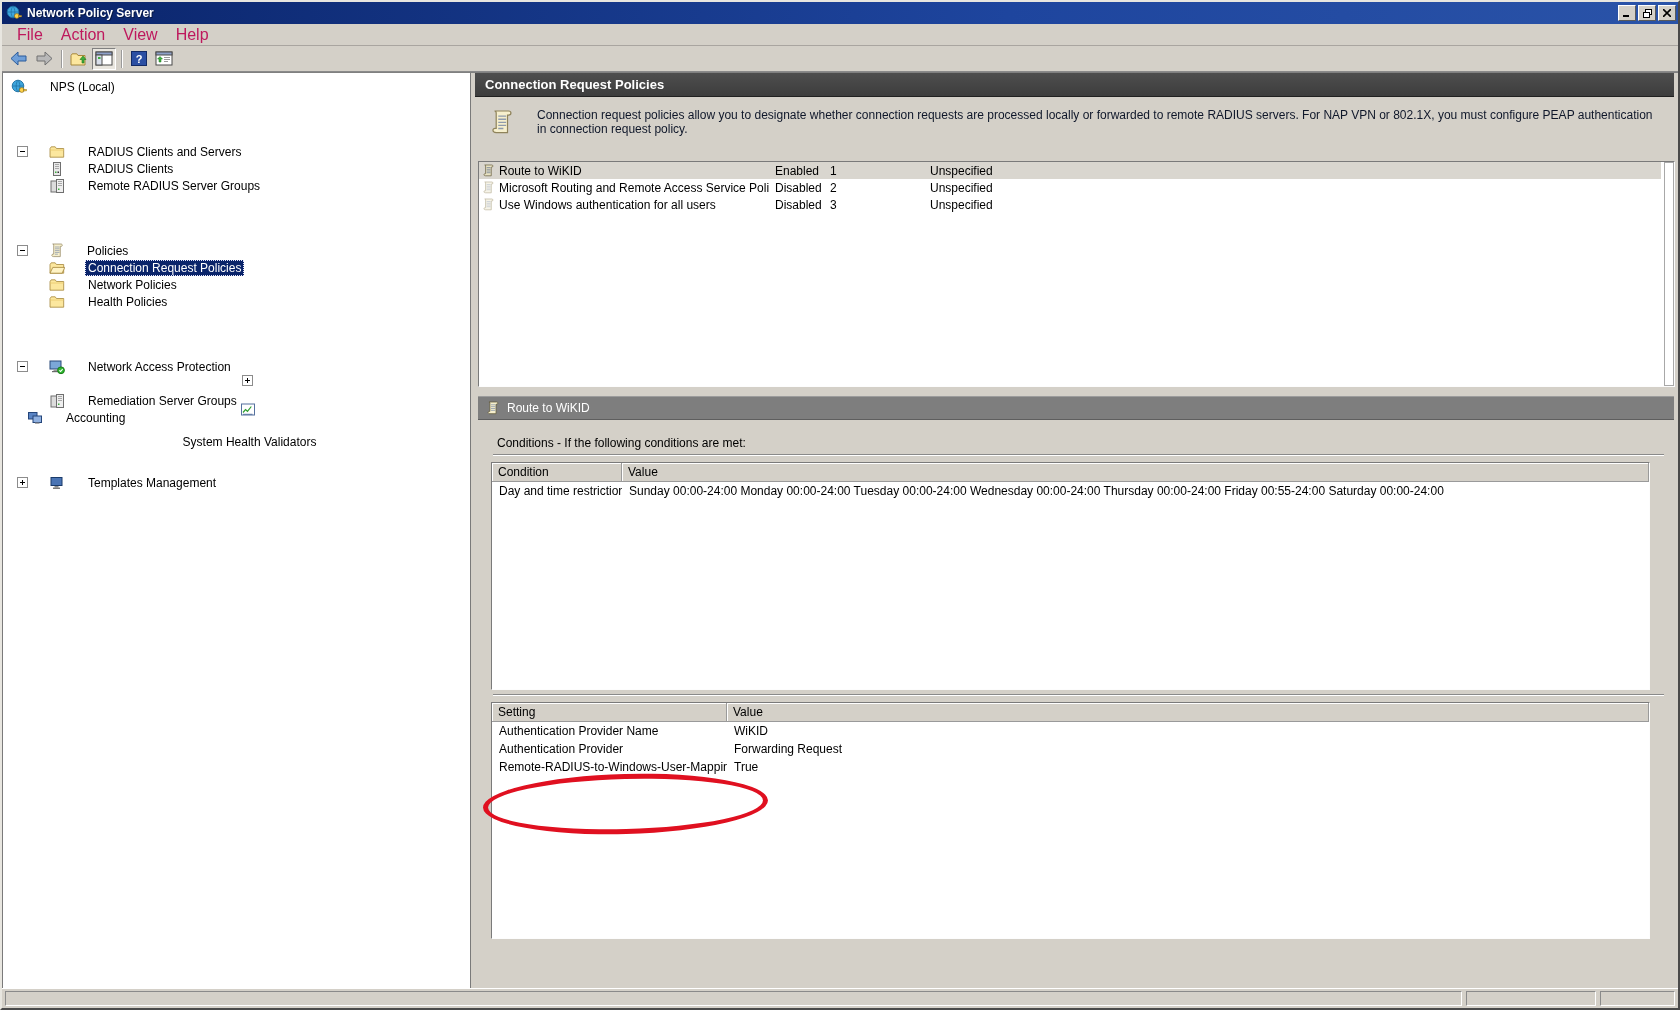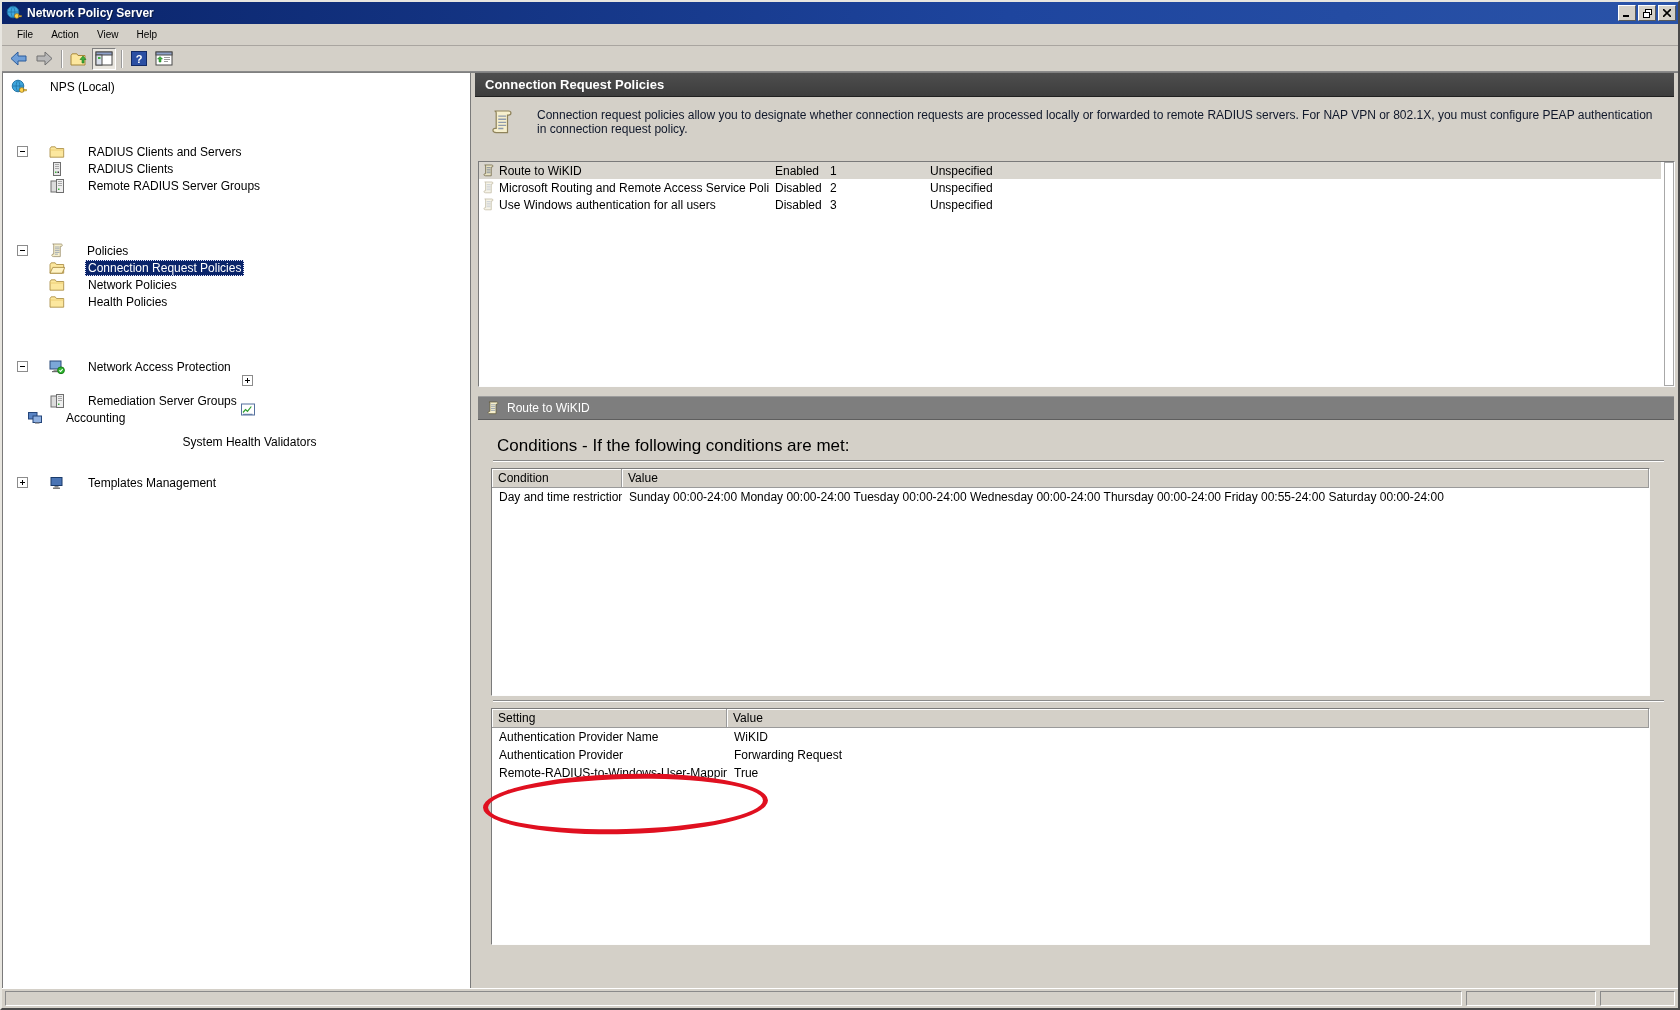"File" .menu-item { color: #000000 -> #be185d; font-size: 10px -> 16px }
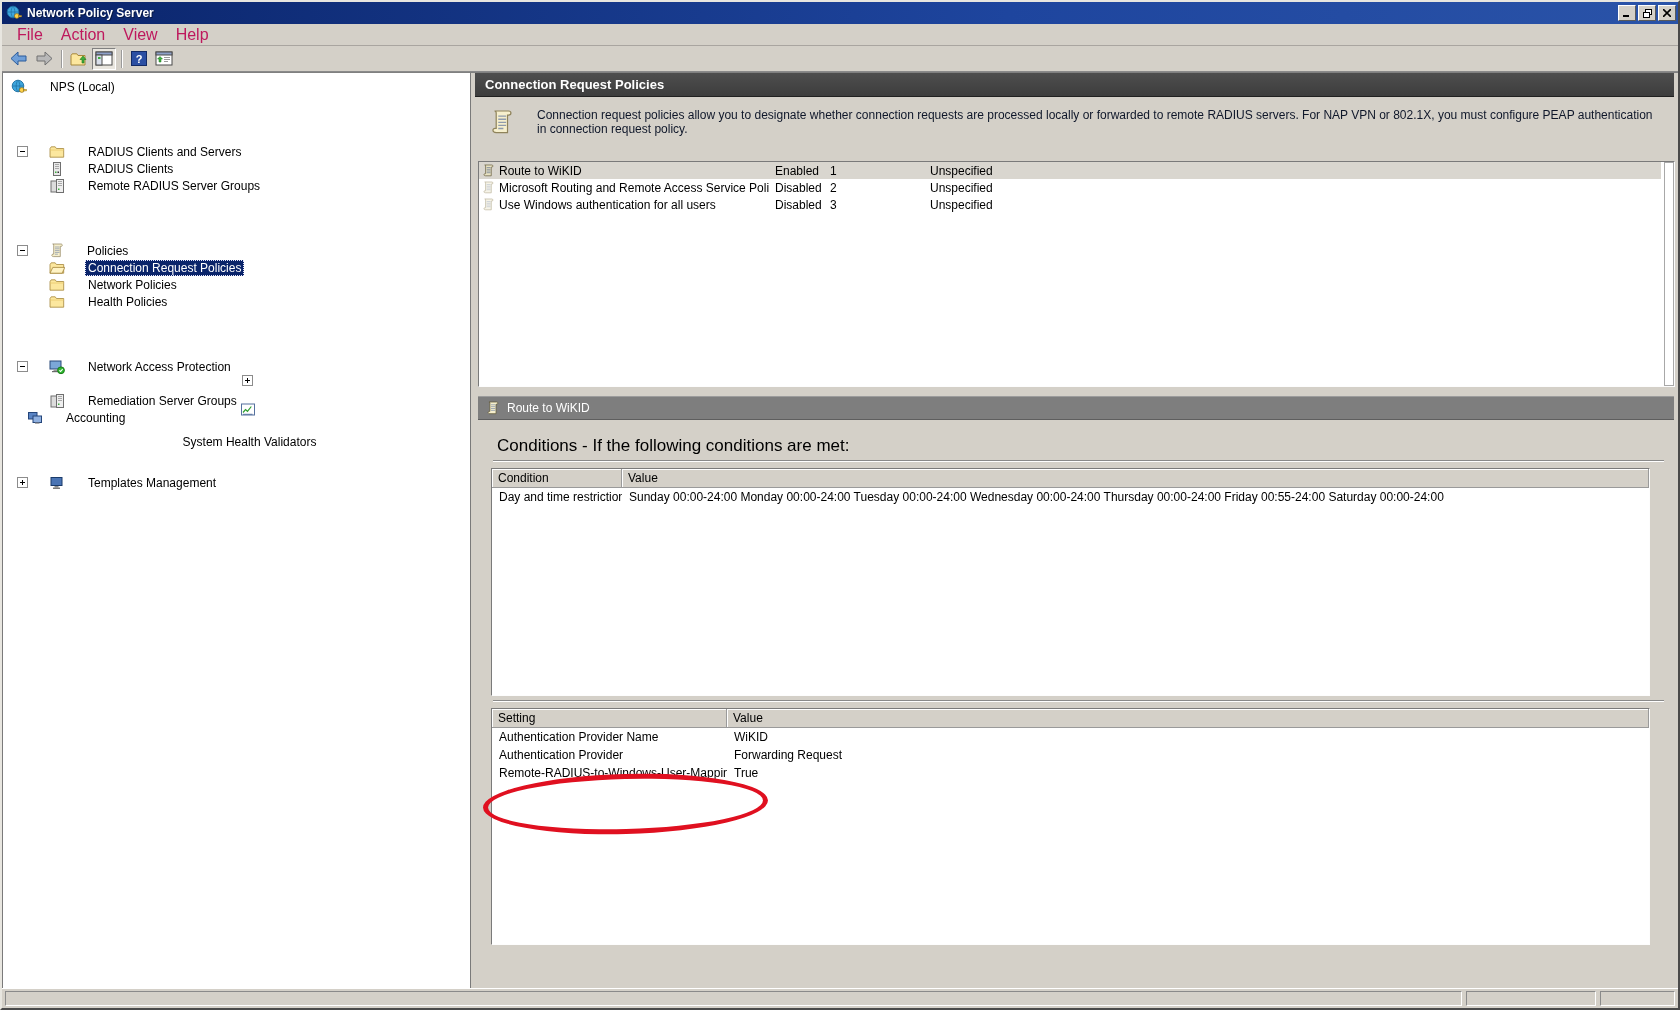"Conditions - If the following" .sec-label { font-size: 17px -> 12px }
